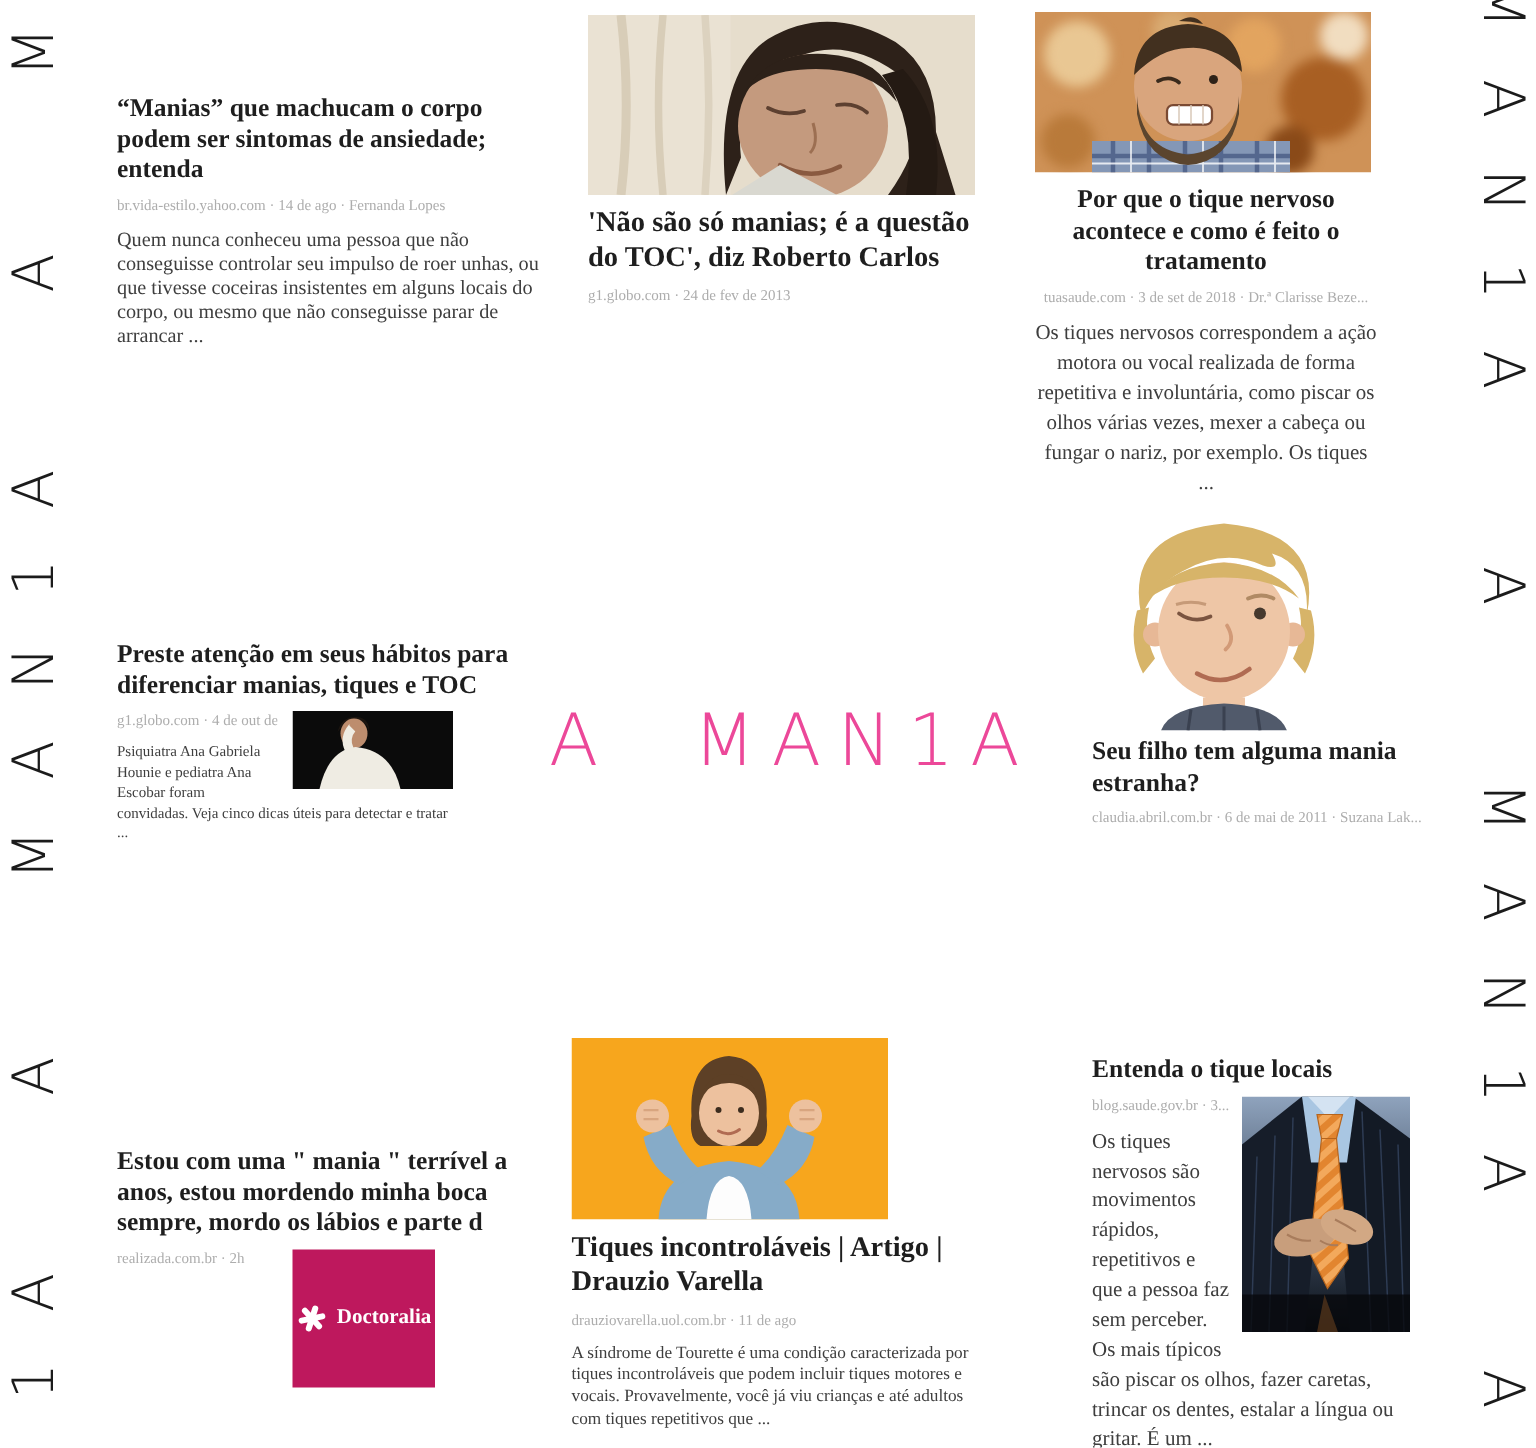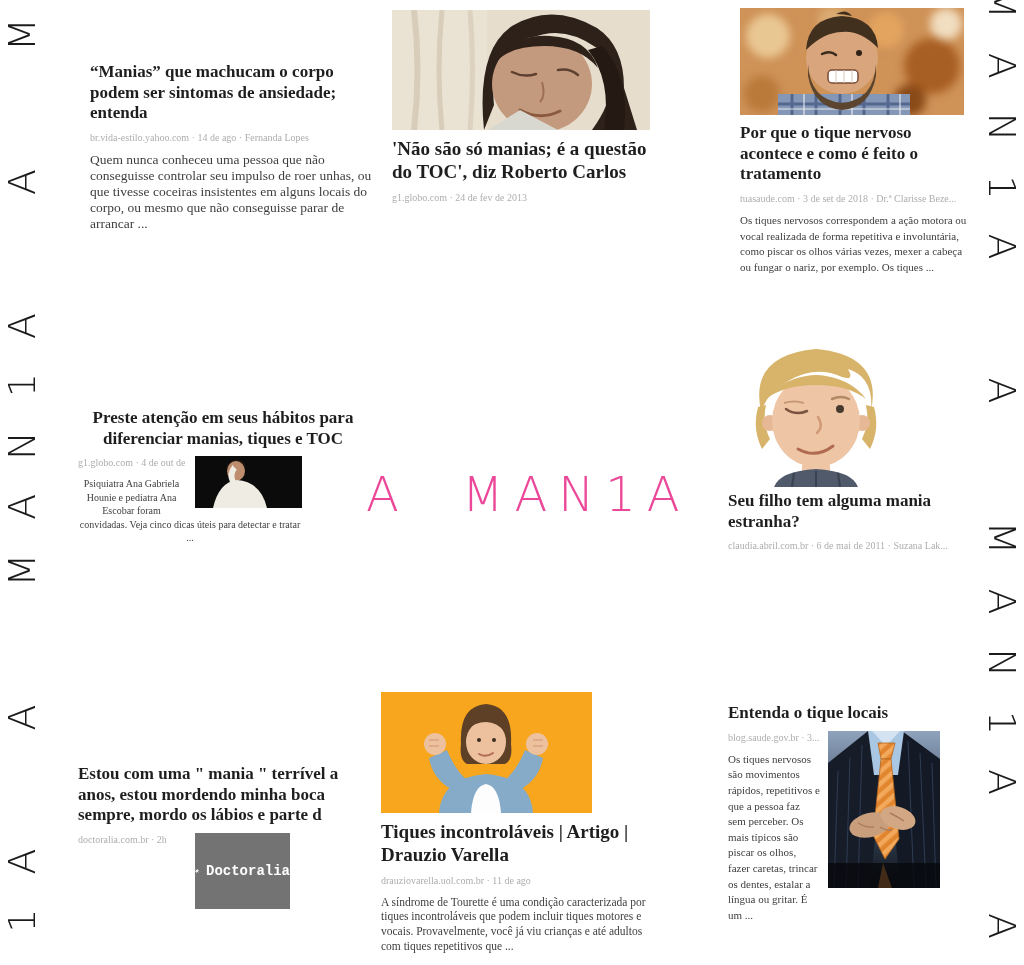"“Manias” que machucam o corpo" #card-left-top { margin-left: 12px -> none }
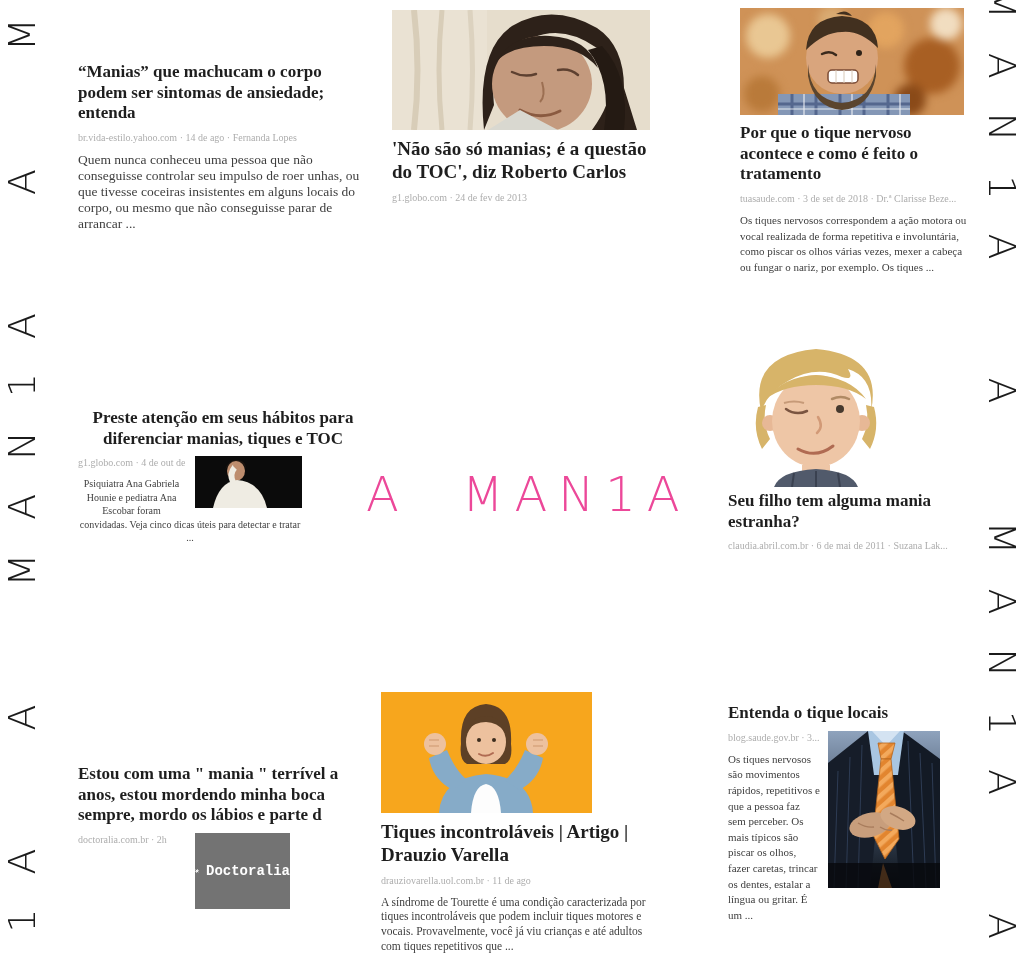"Por que o tique nervoso" #card-right-top { left: 740px -> 690px; text-align: none -> center }
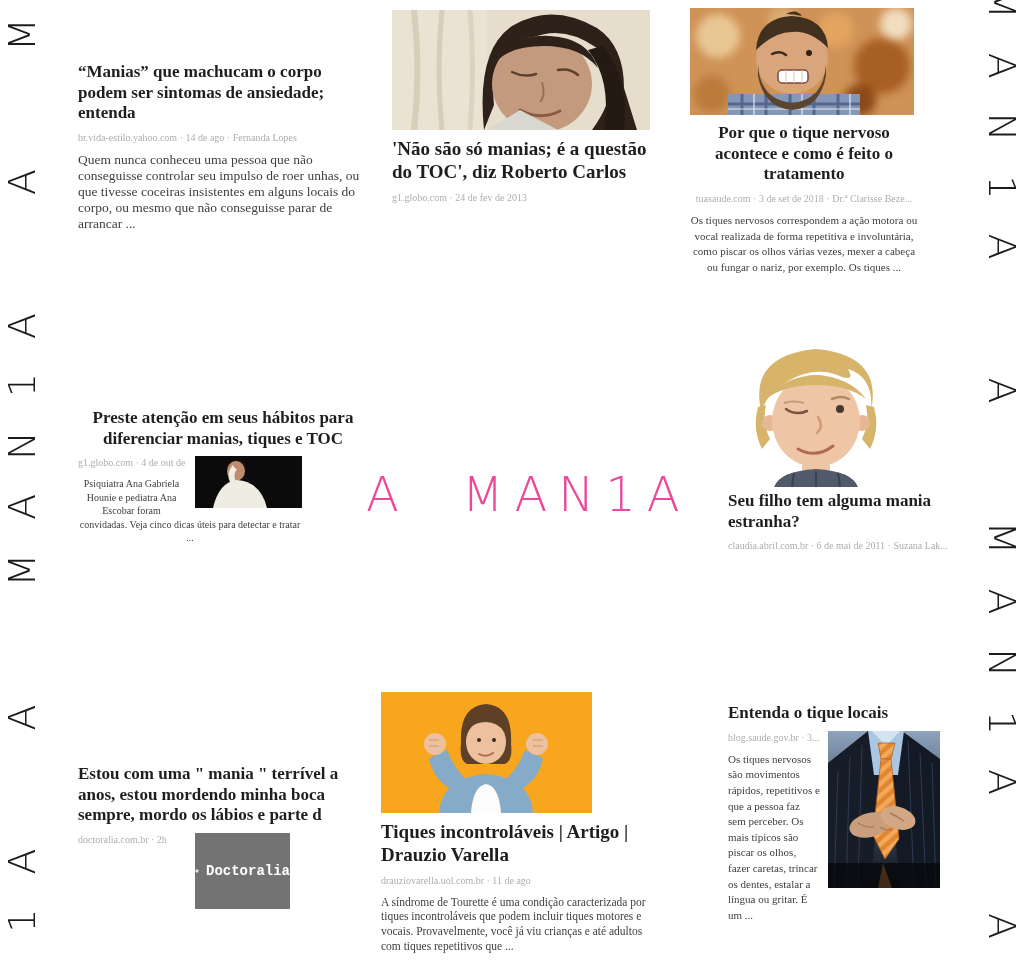"Os tiques nervosos correspondem a" .s95 { font-size: 11px -> 14px }
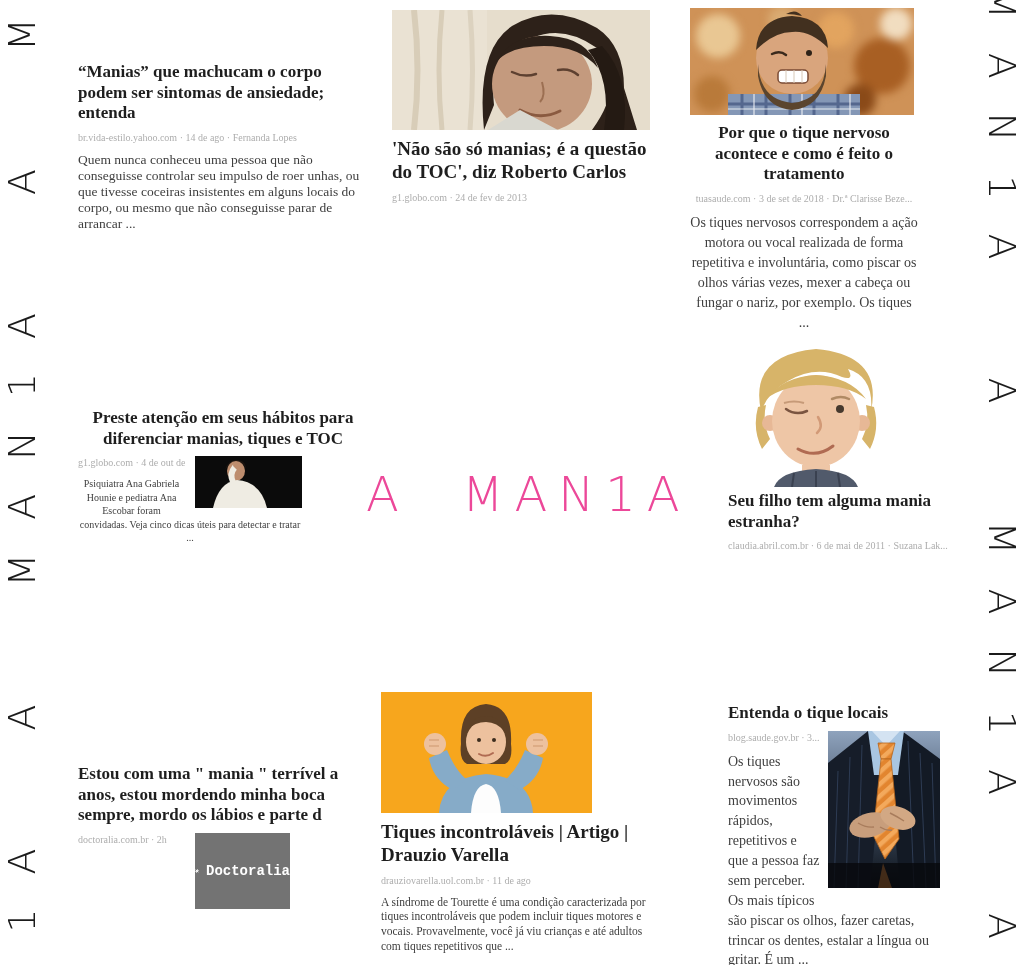"Preste atenção em seus hábitos" #card-left-mid { text-align: center -> none; top: 408px -> 426px }
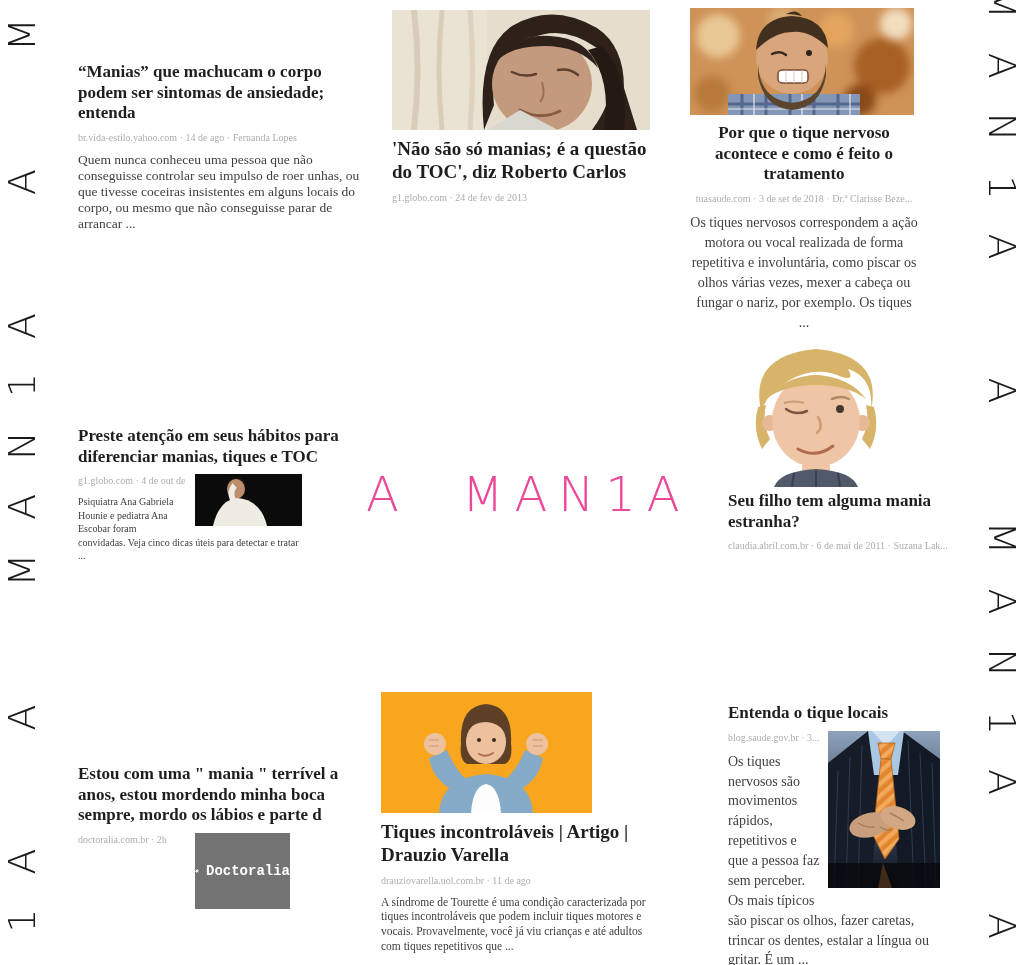"doctoralia.com.br · 2h" div.meta { text: doctoralia.com.br -> realizada.com.br }
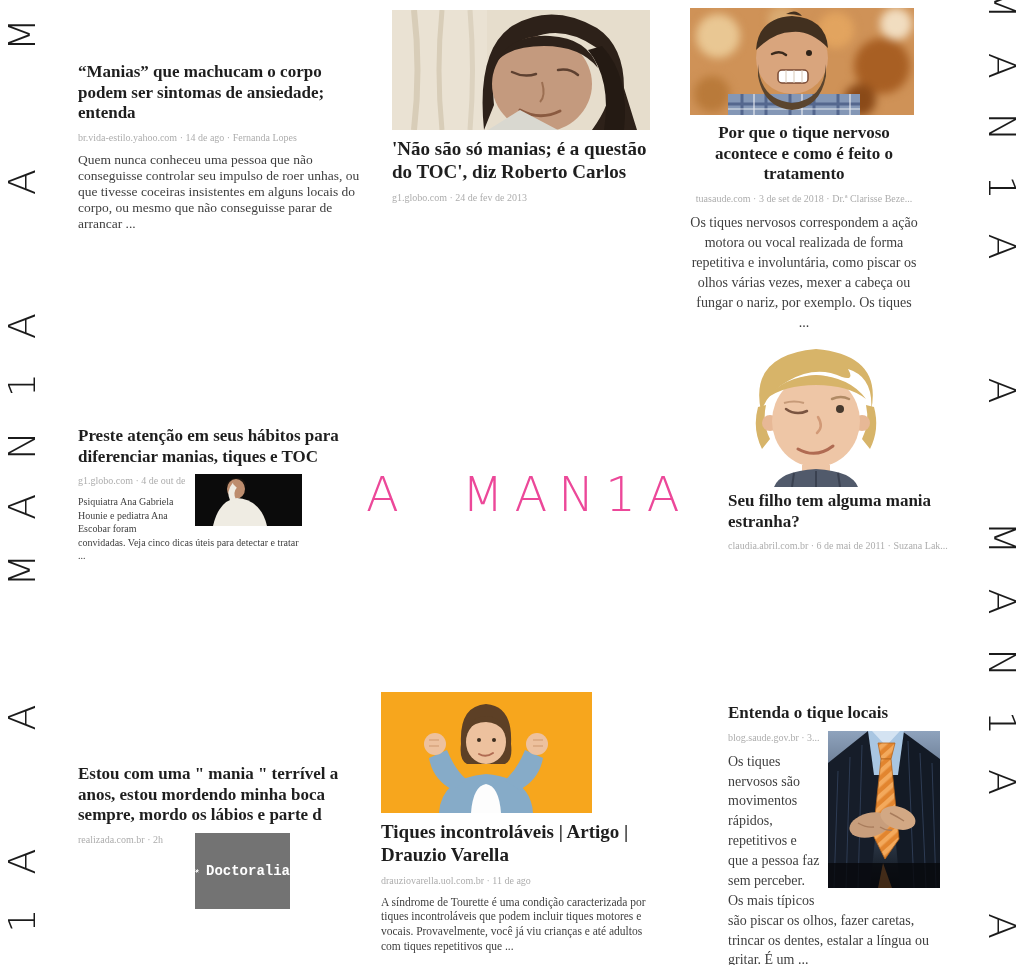"Doctoralia" .doctoralia { background: #737373 -> #be185d; font-family: Liberation Mono, monospace -> Liberation Serif, serif; height: 76px -> 92px }
